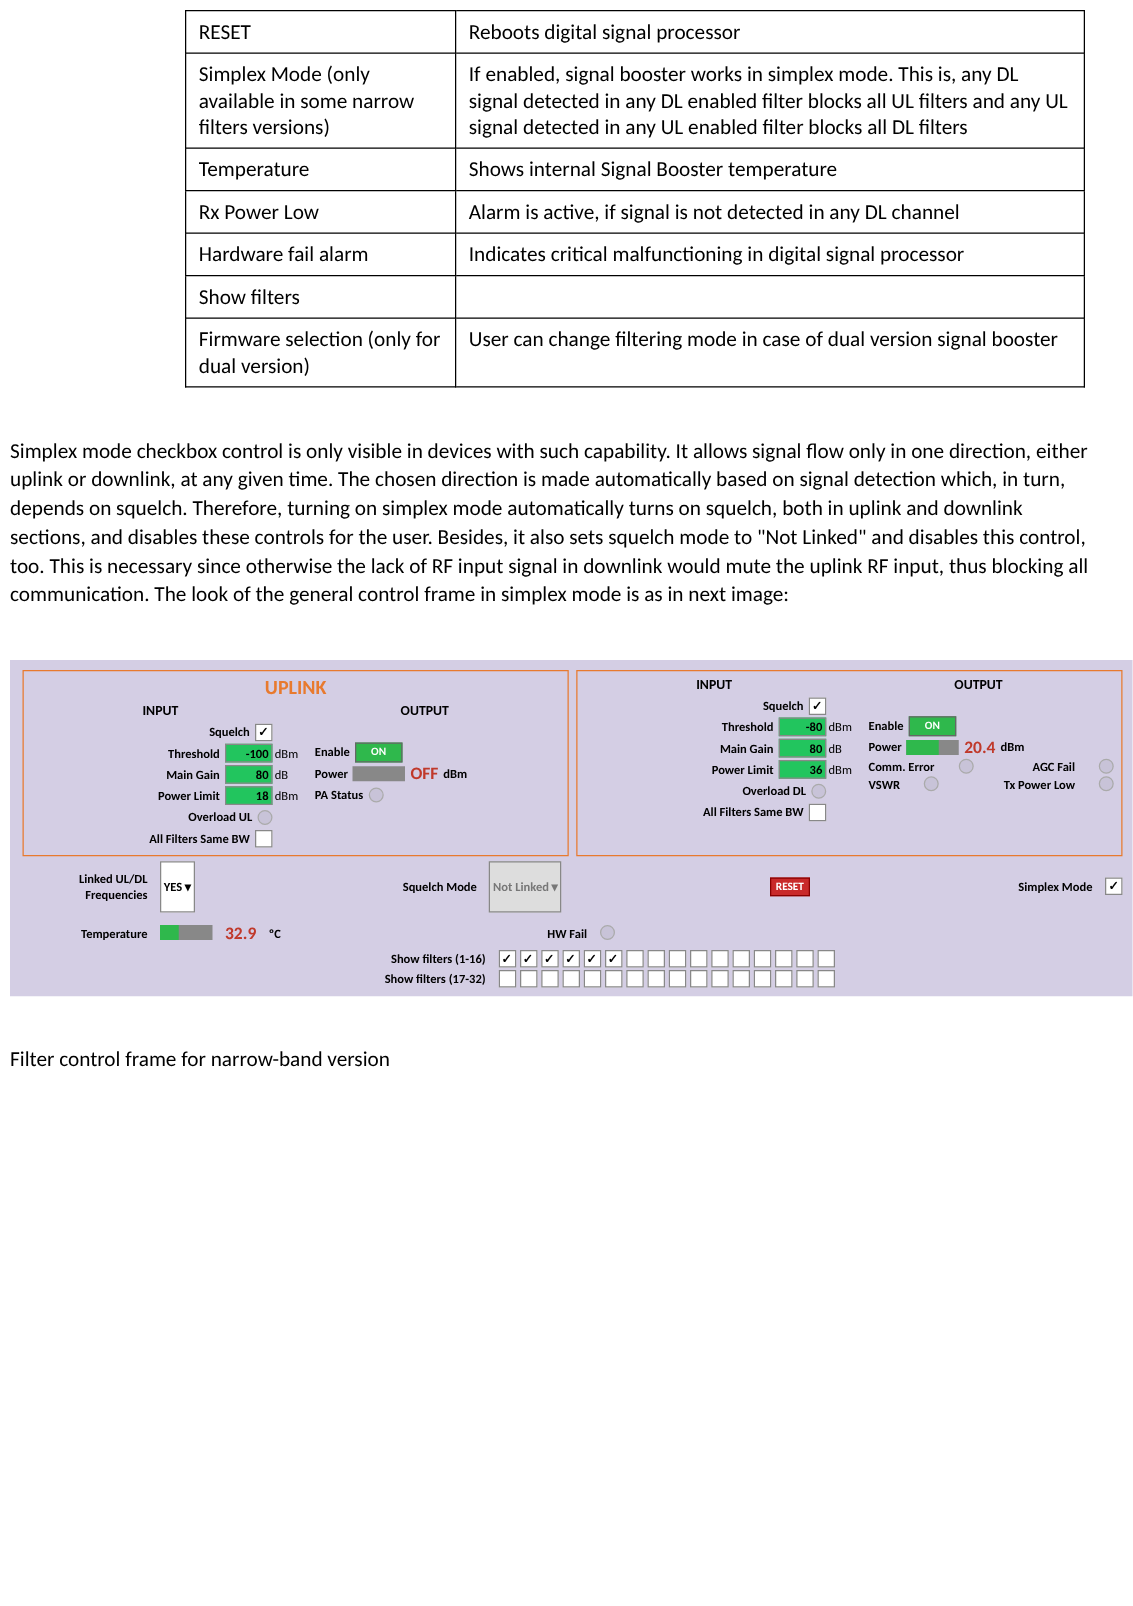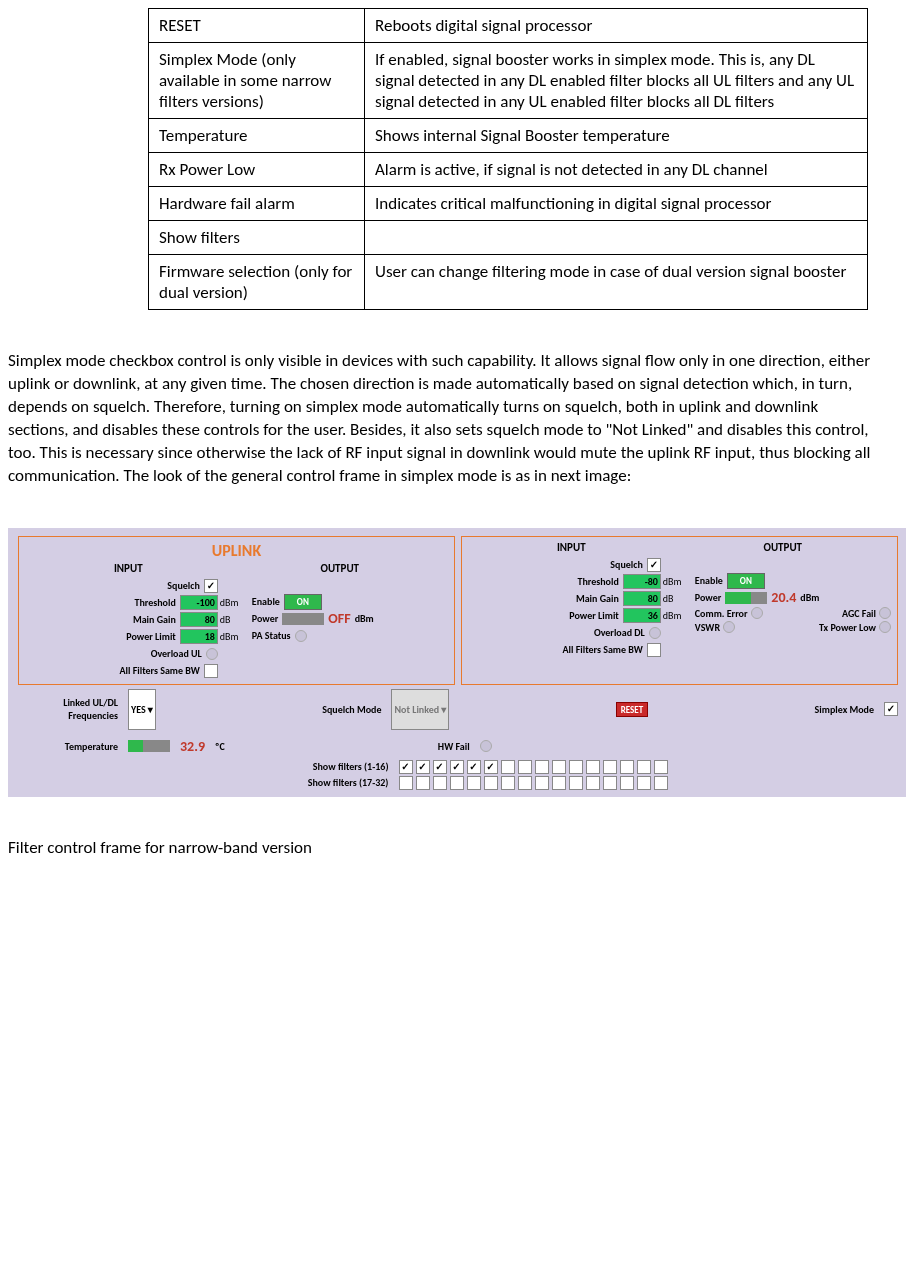"Comm. Error" .orow2 span { gap: 3px -> 19px }
